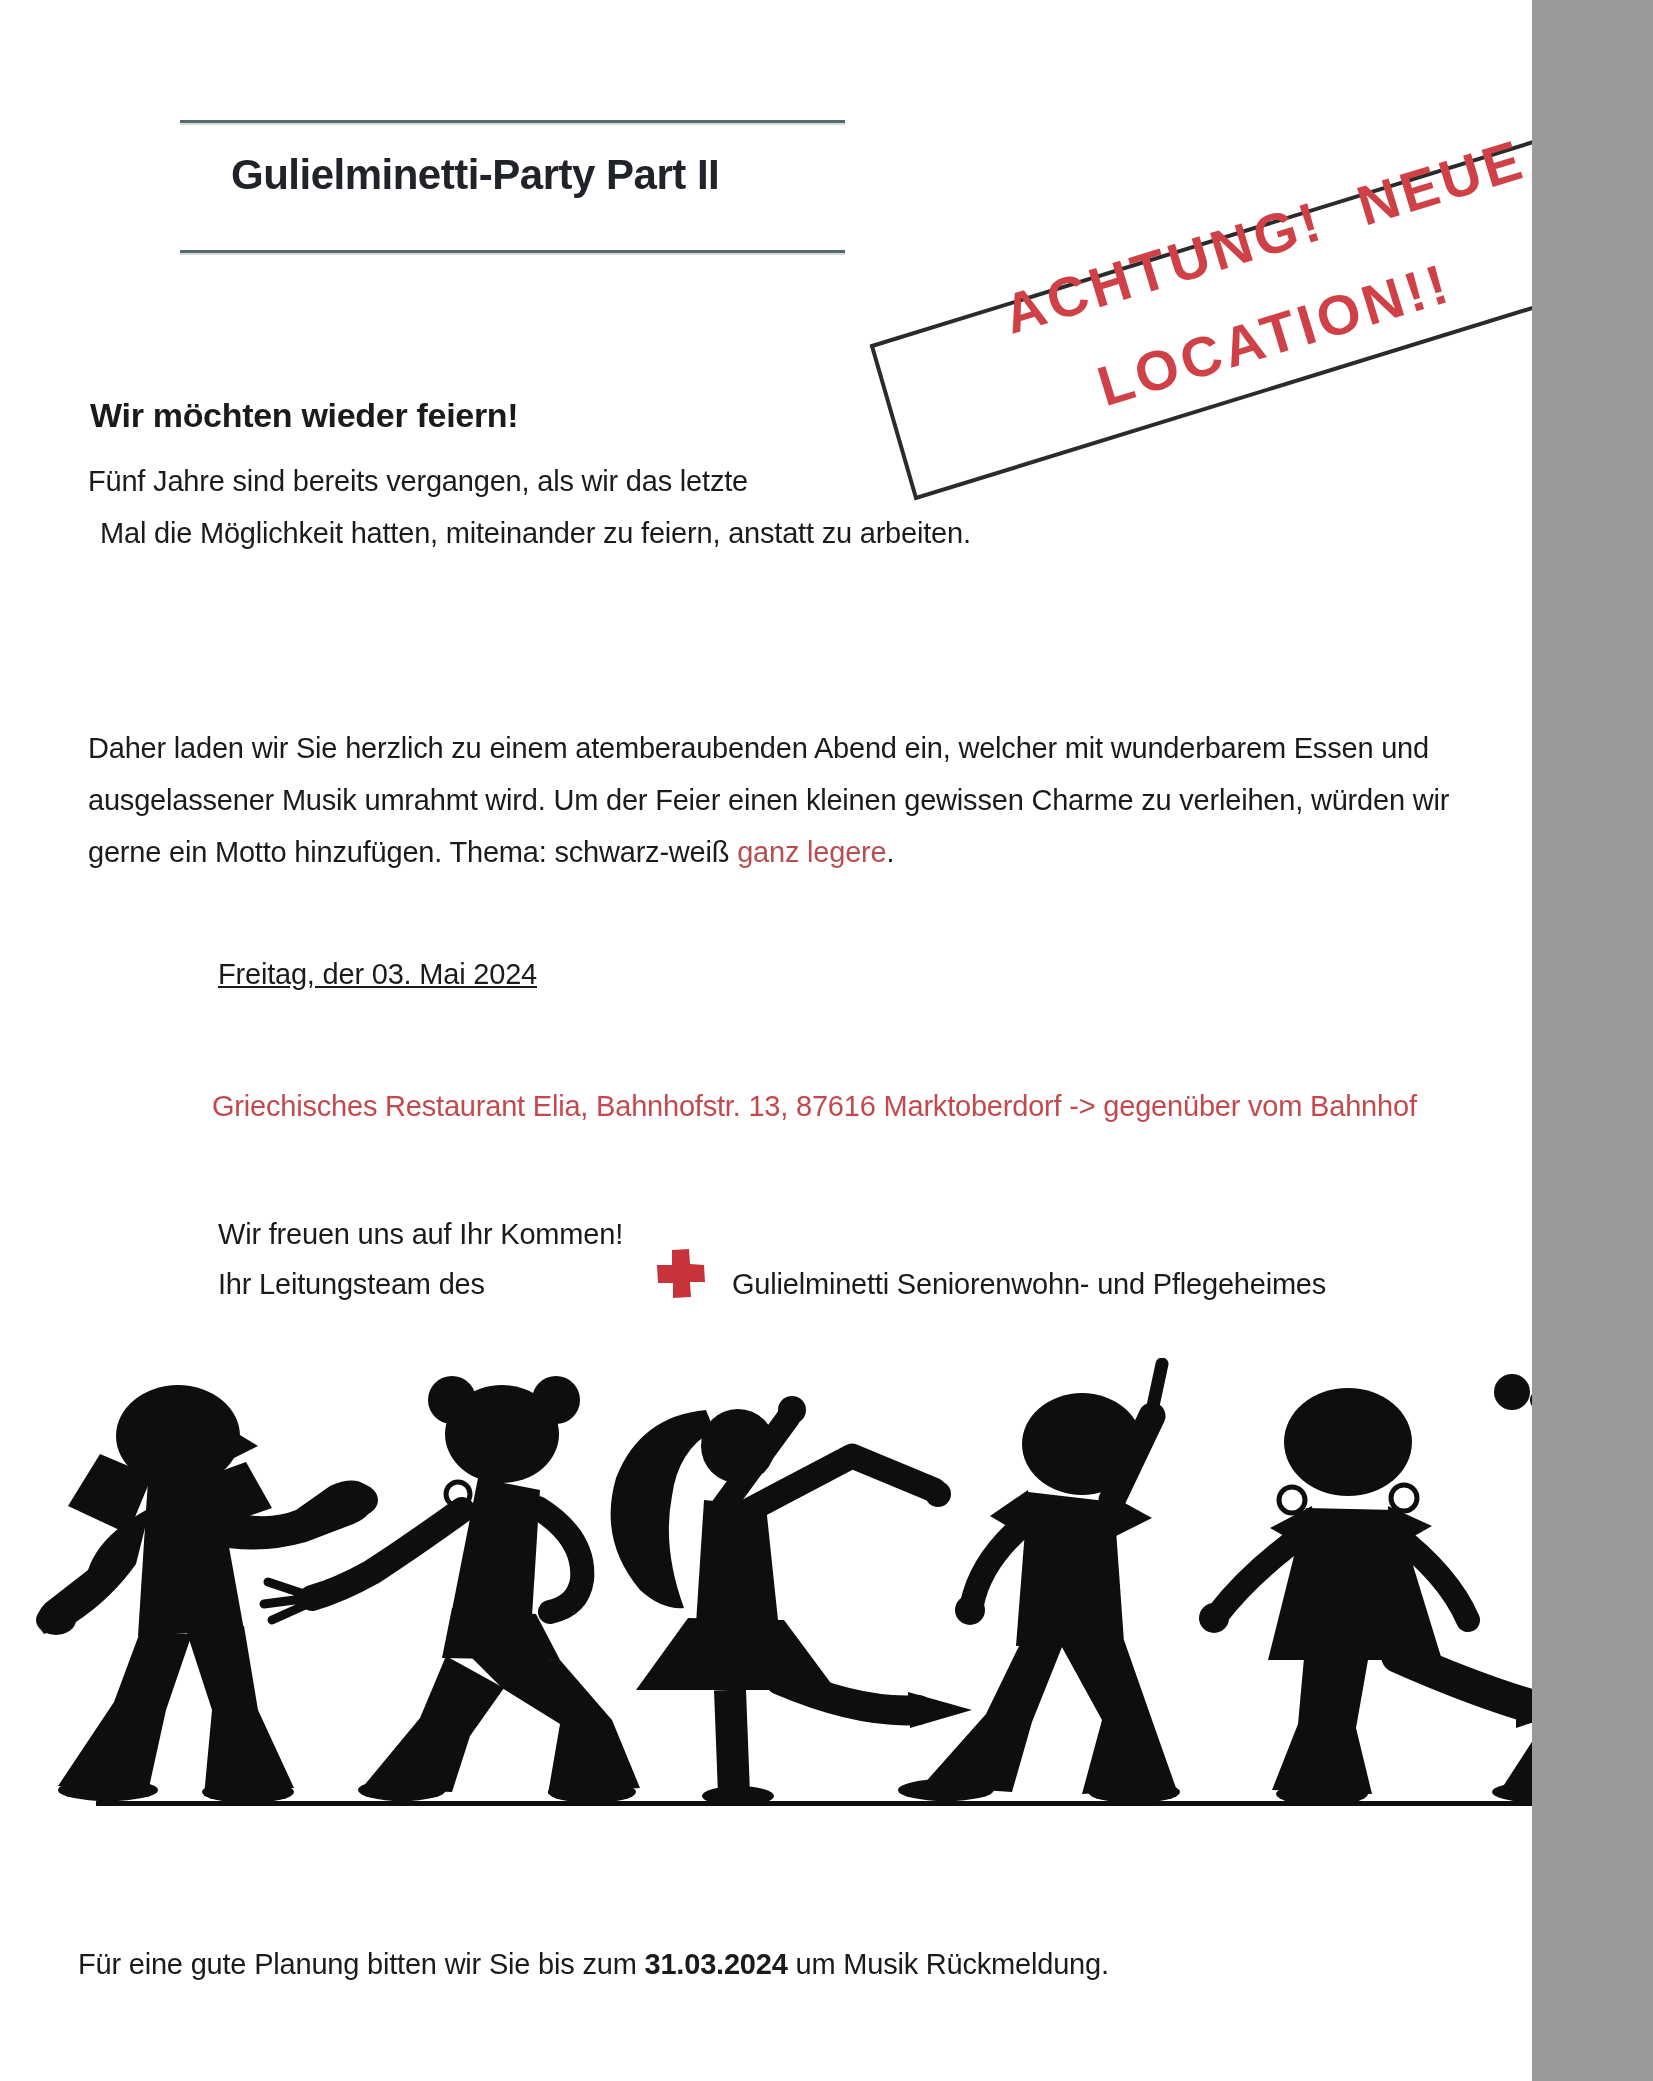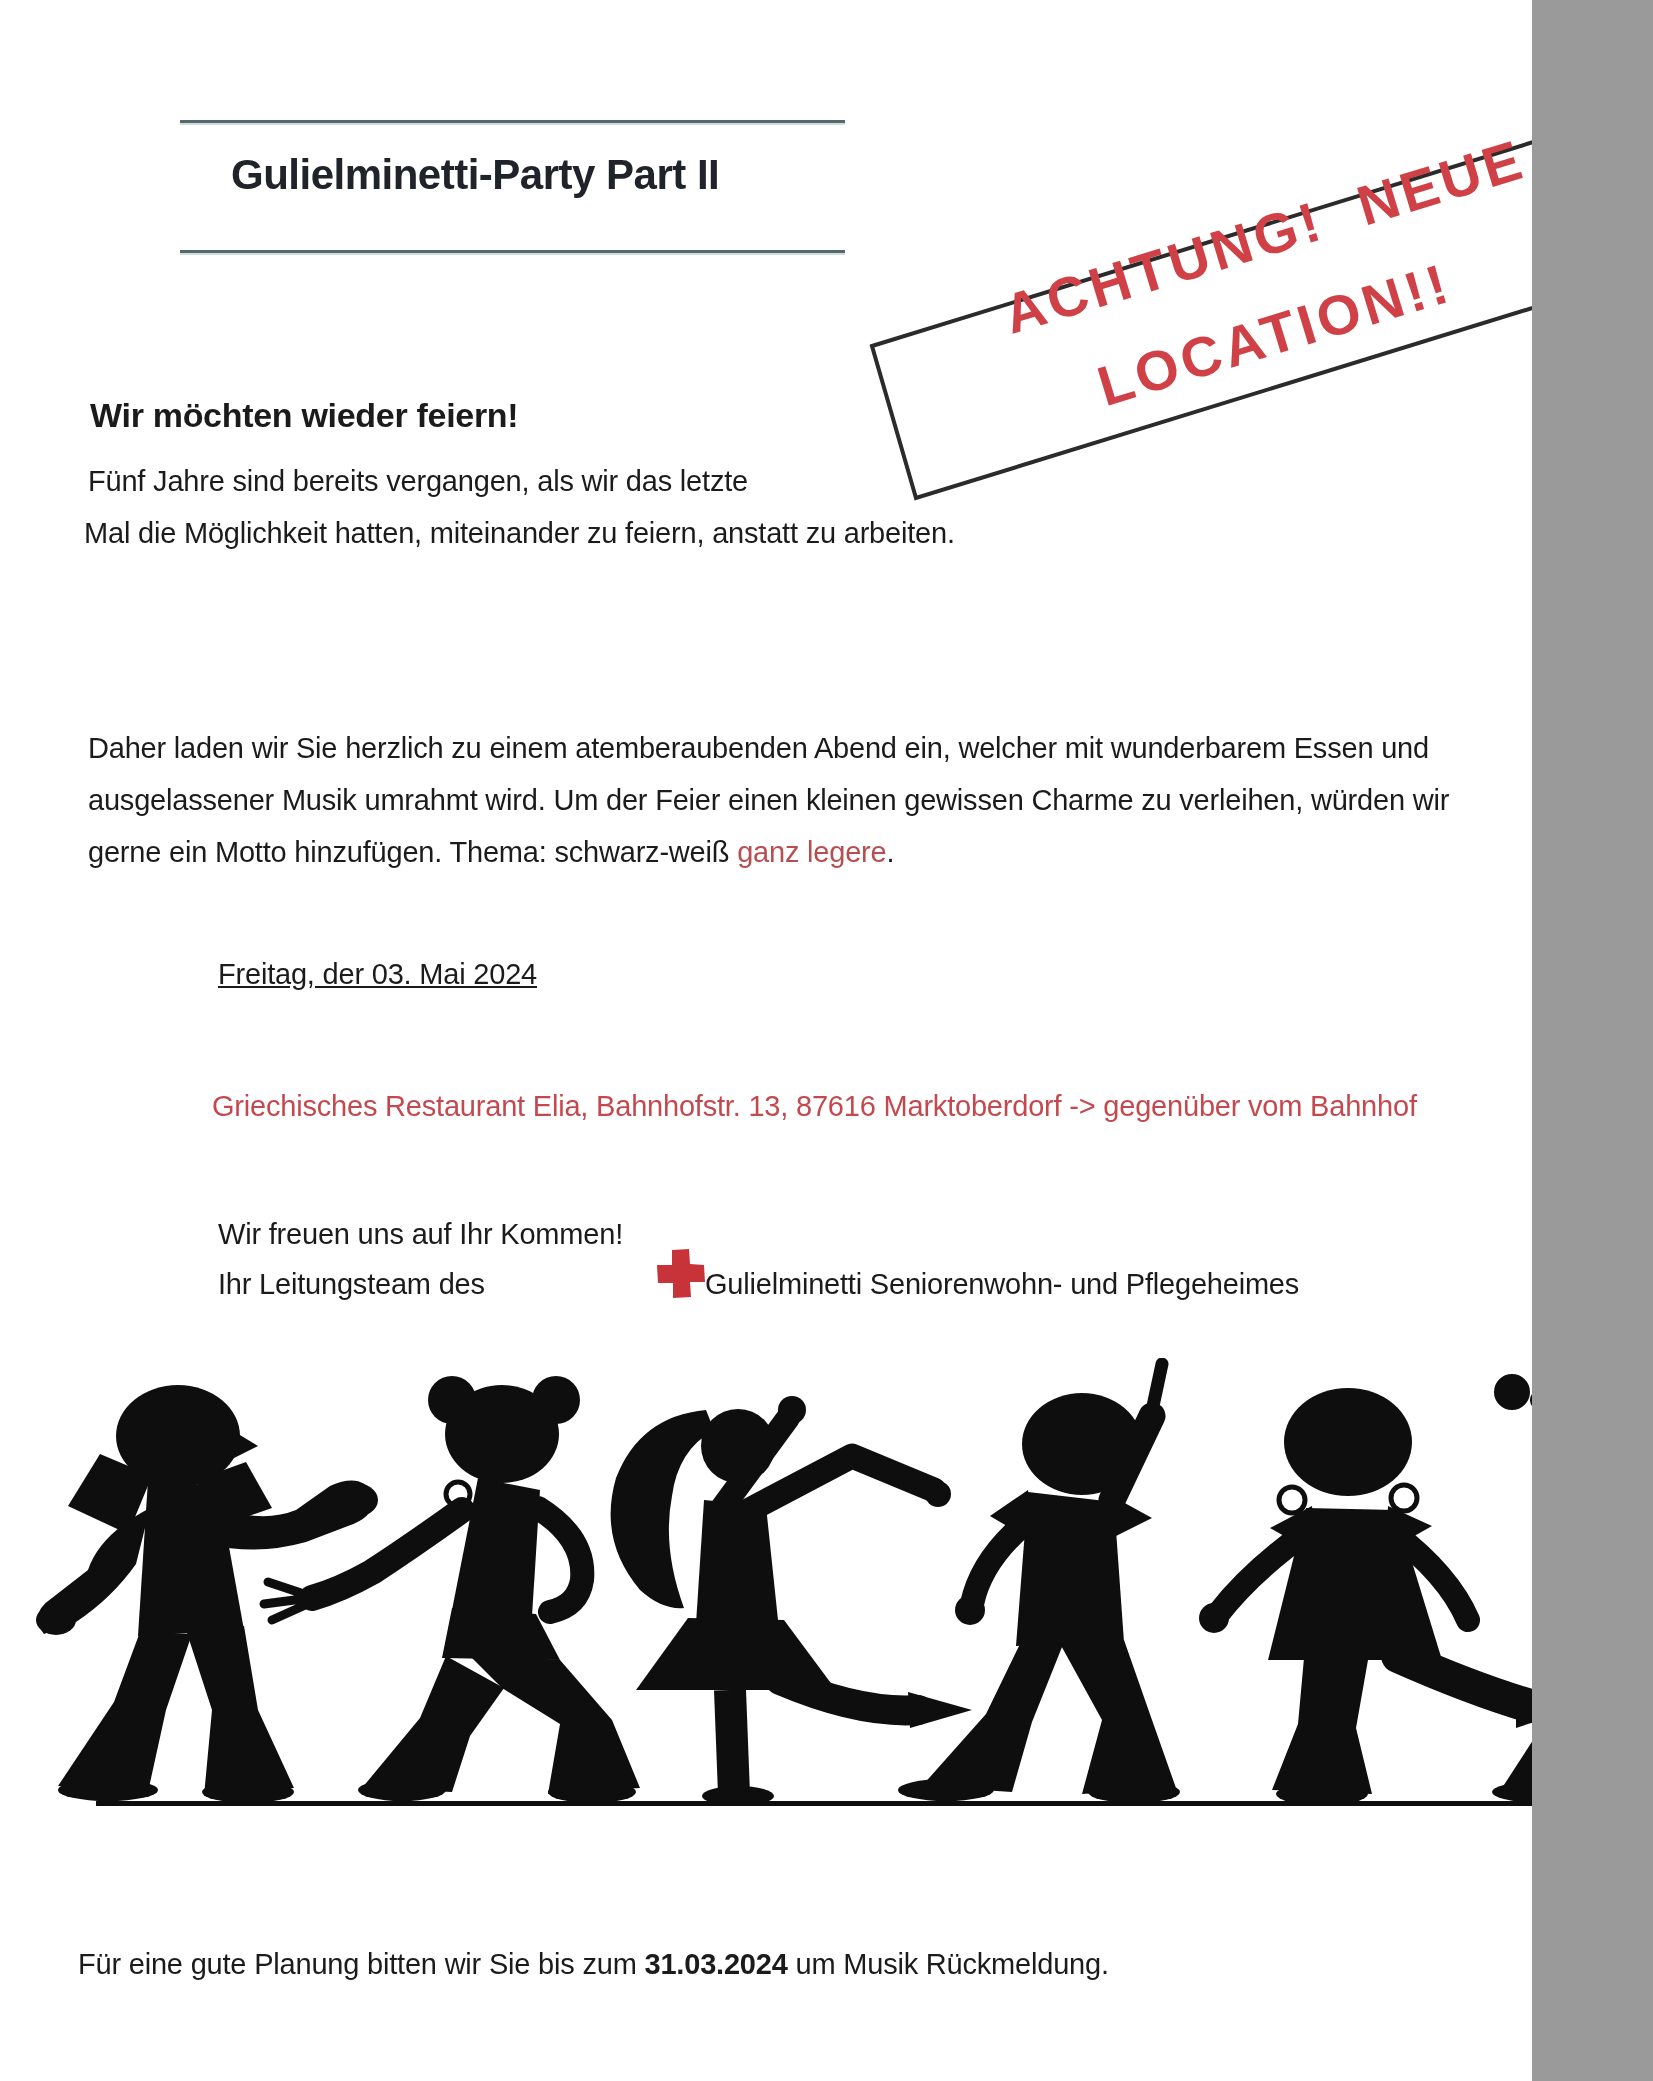"Mal die Möglichkeit hatten, miteinander" div.abs { left: 84px -> 100px }
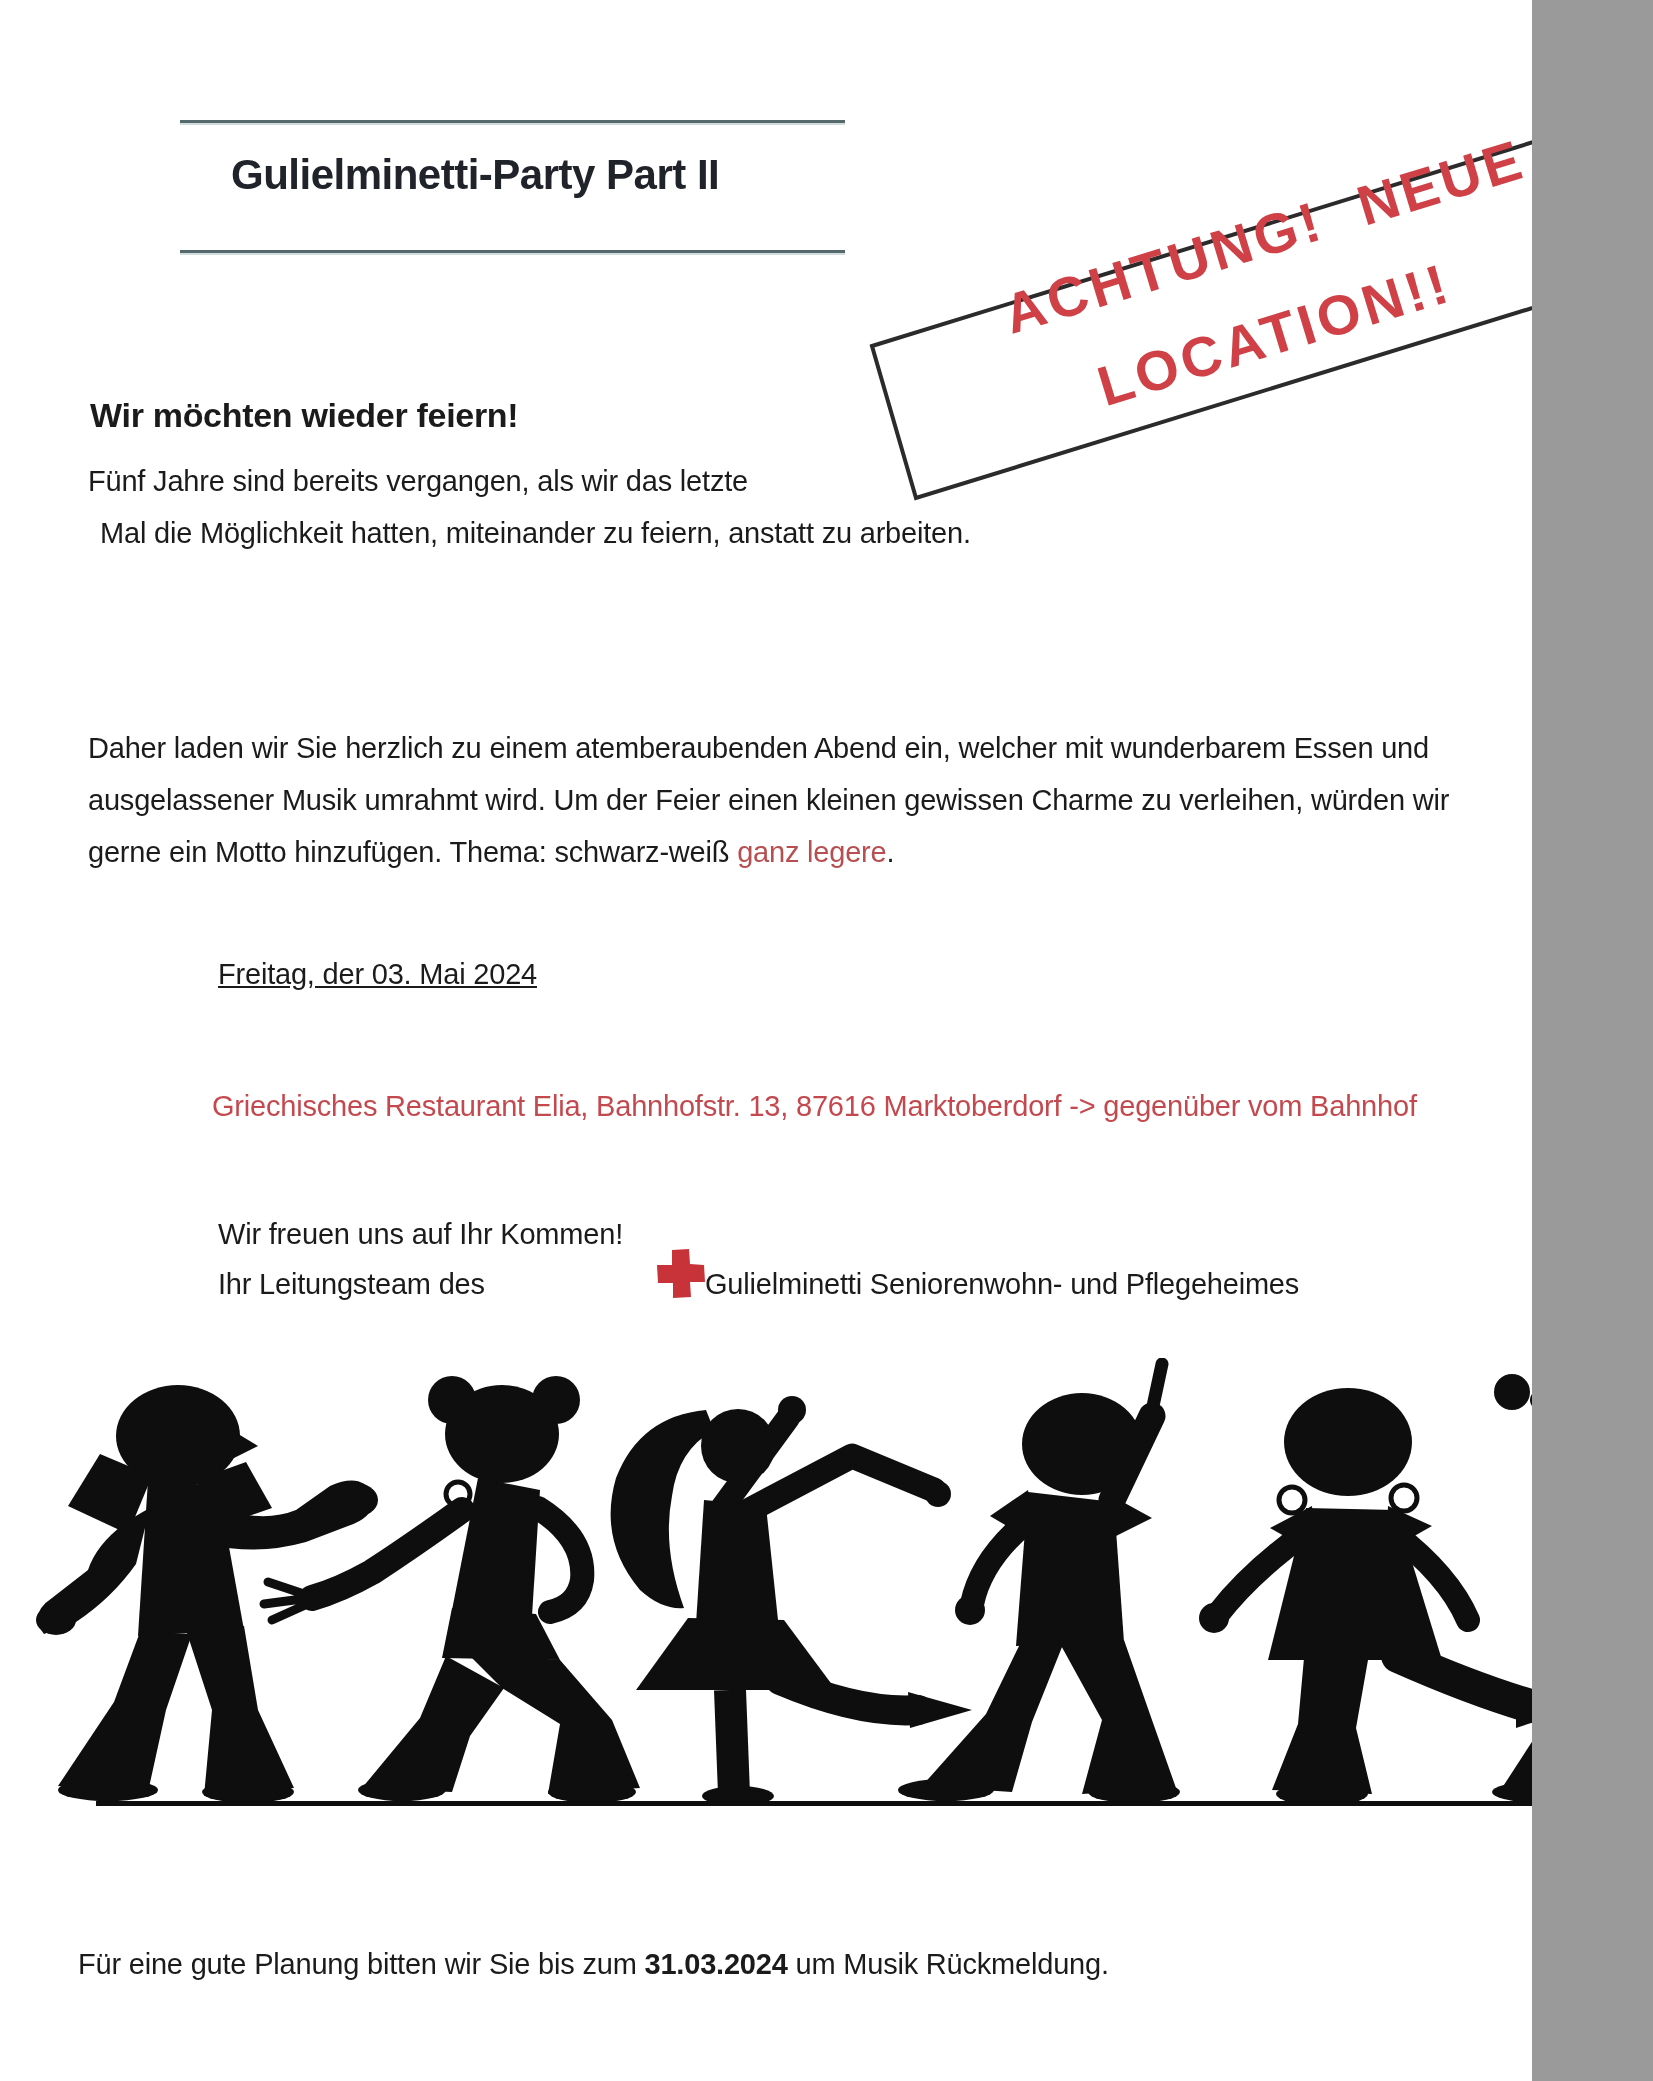"Gulielminetti Seniorenwohn- und" div.abs { left: 705px -> 732px }
